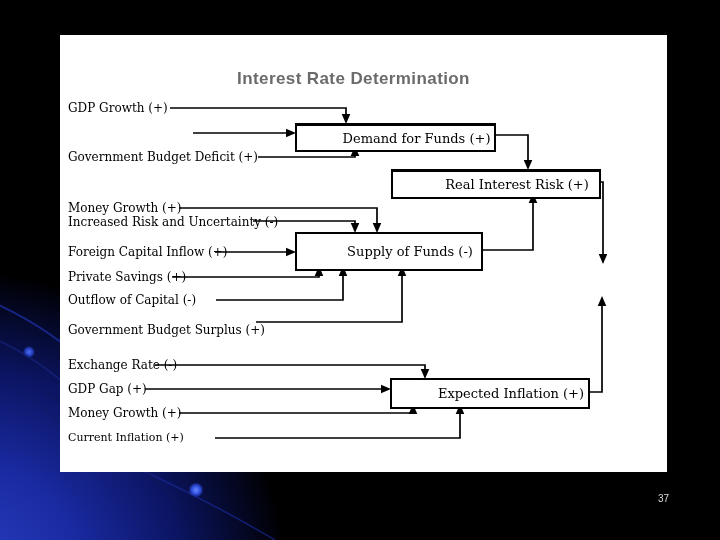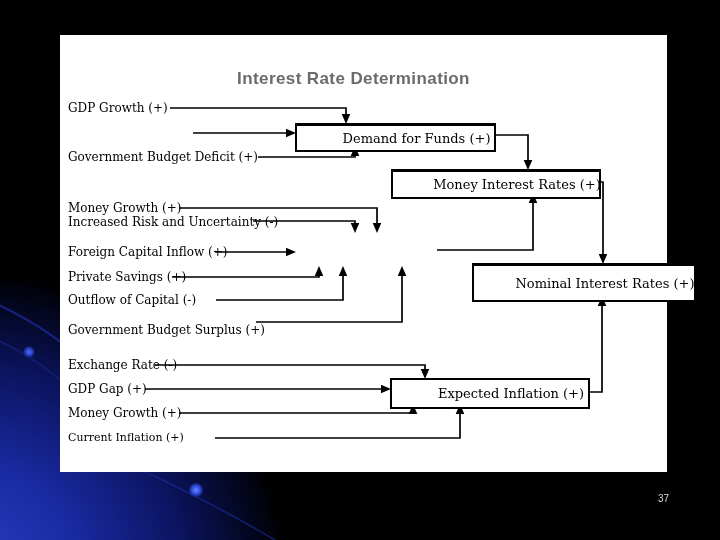"Money Interest Rates (+)" div.dbox { text: Money Interest Rates -> Real Interest Risk }
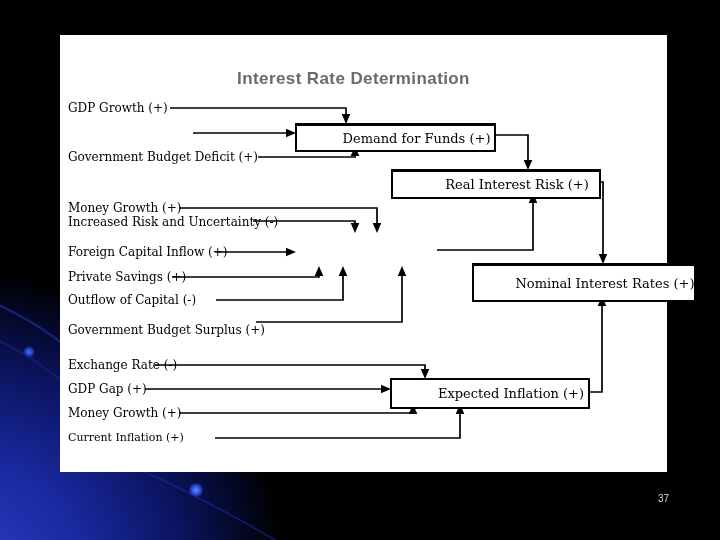"Supply of Funds (-)" div.dbox { html: none -> <div>Supply of Funds (-)</div> }
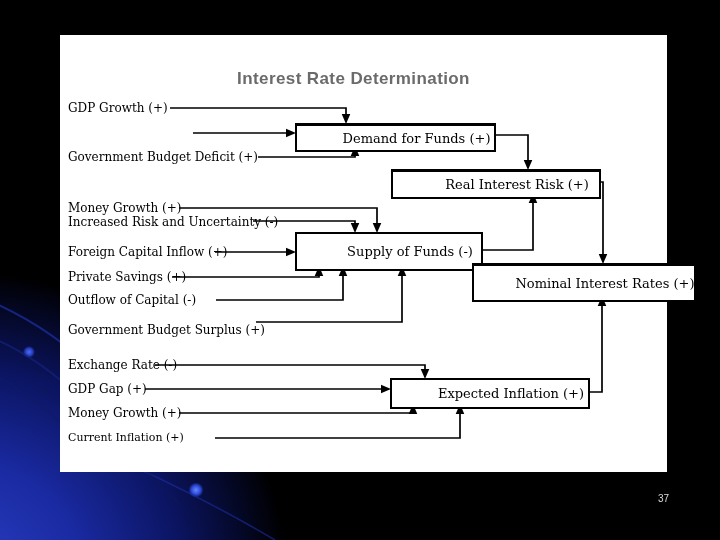"Nominal Interest Rates (+)" div.dbox { html: <div>Nominal Interest Rates (+)</div> -> none }
